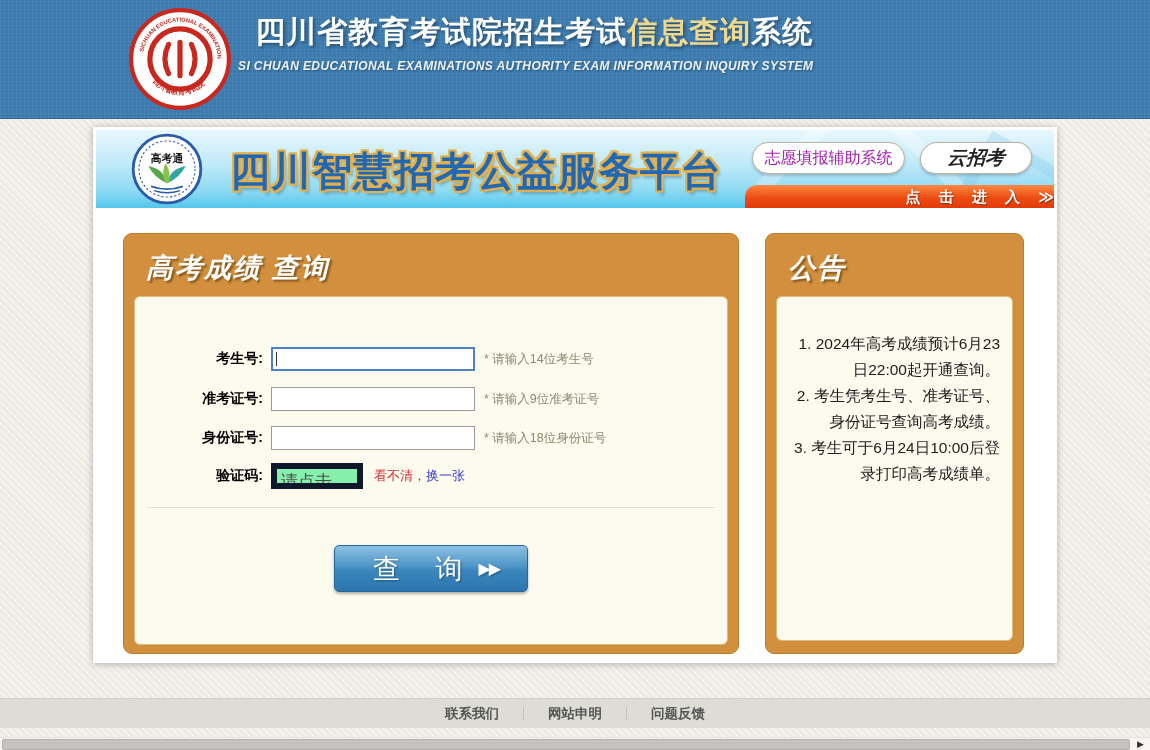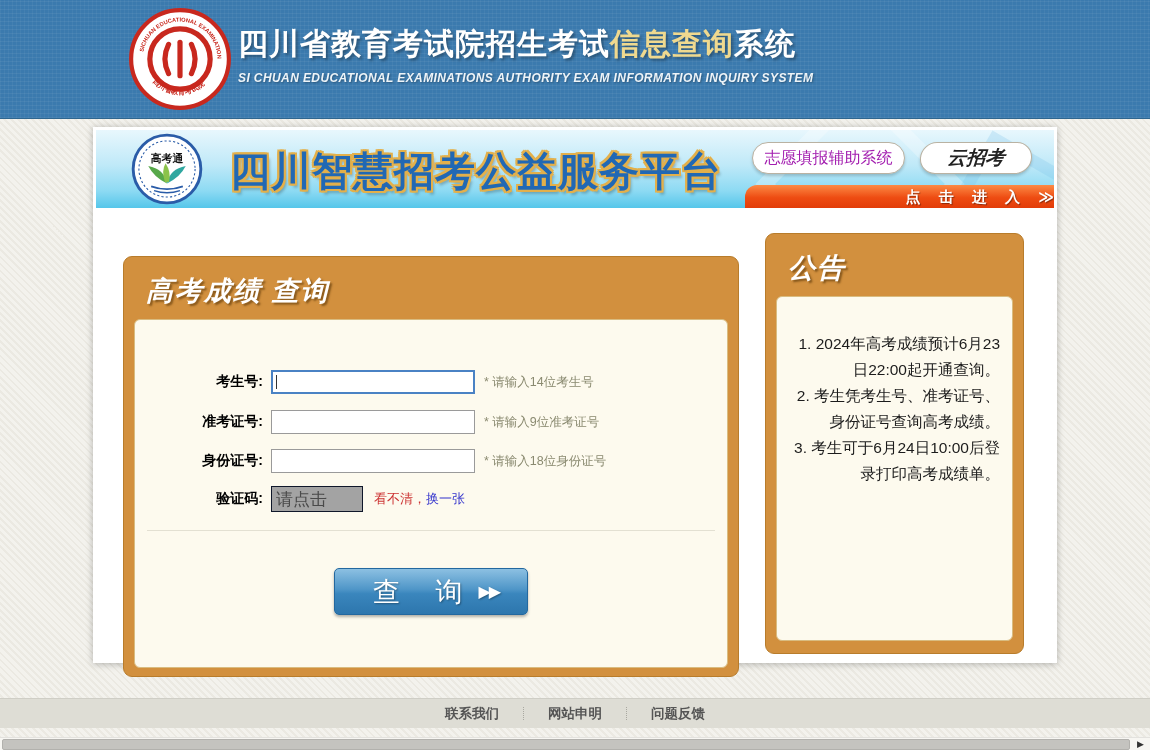"四川省教育考试院招生考试信息查询系统" .titles { text-align: none -> right; top: 24px -> 12px }
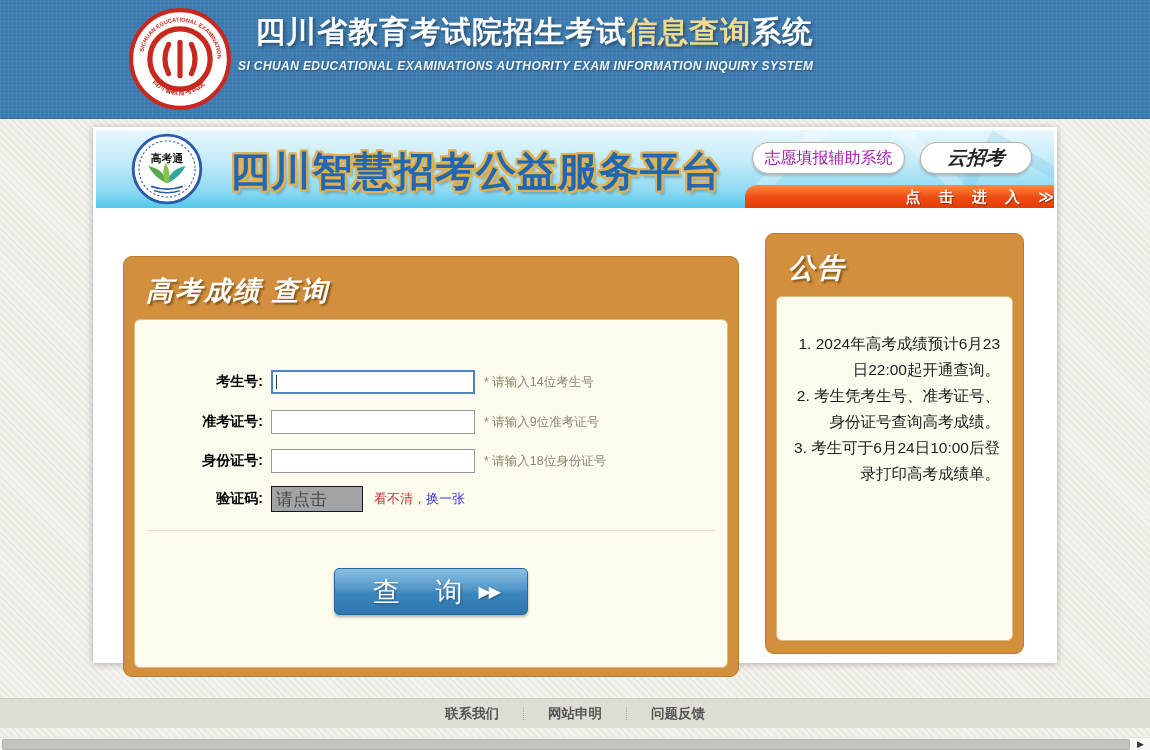"高考成绩 查询" .query { margin-top: 23px -> none }
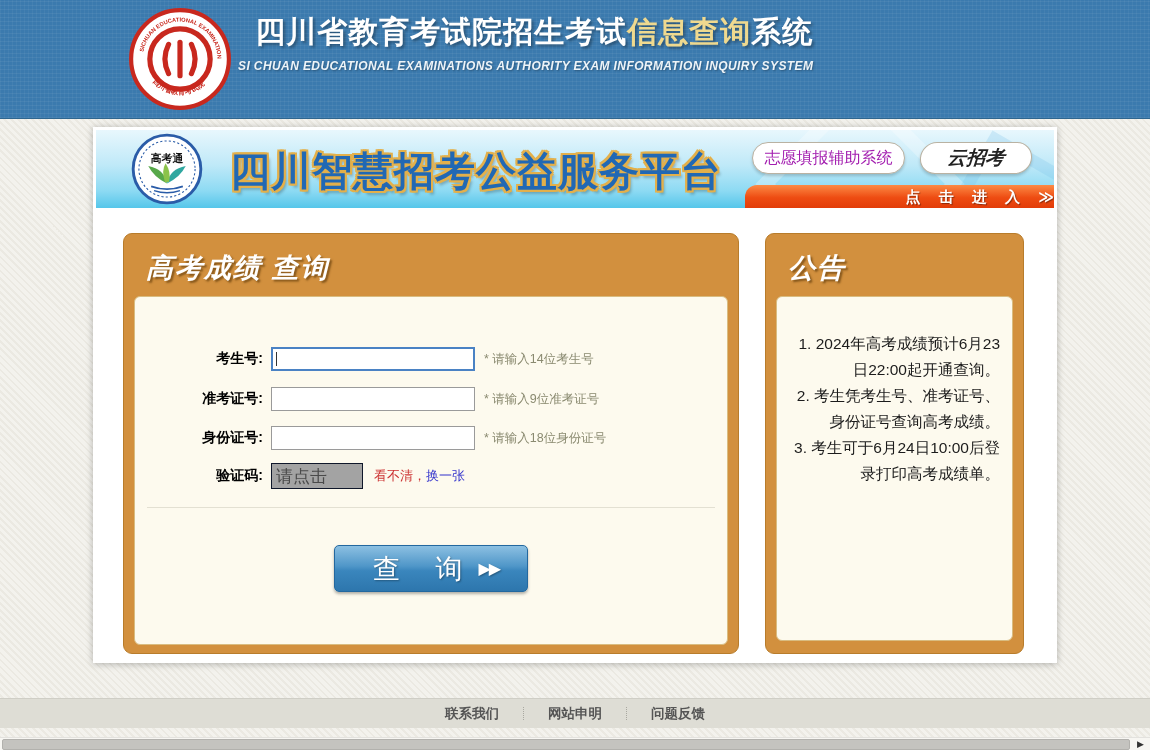"请点击" .captcha-box { background: #a3a3a3 -> #86efac; border: 1px solid #0f172a -> 6px solid #0f172a }
